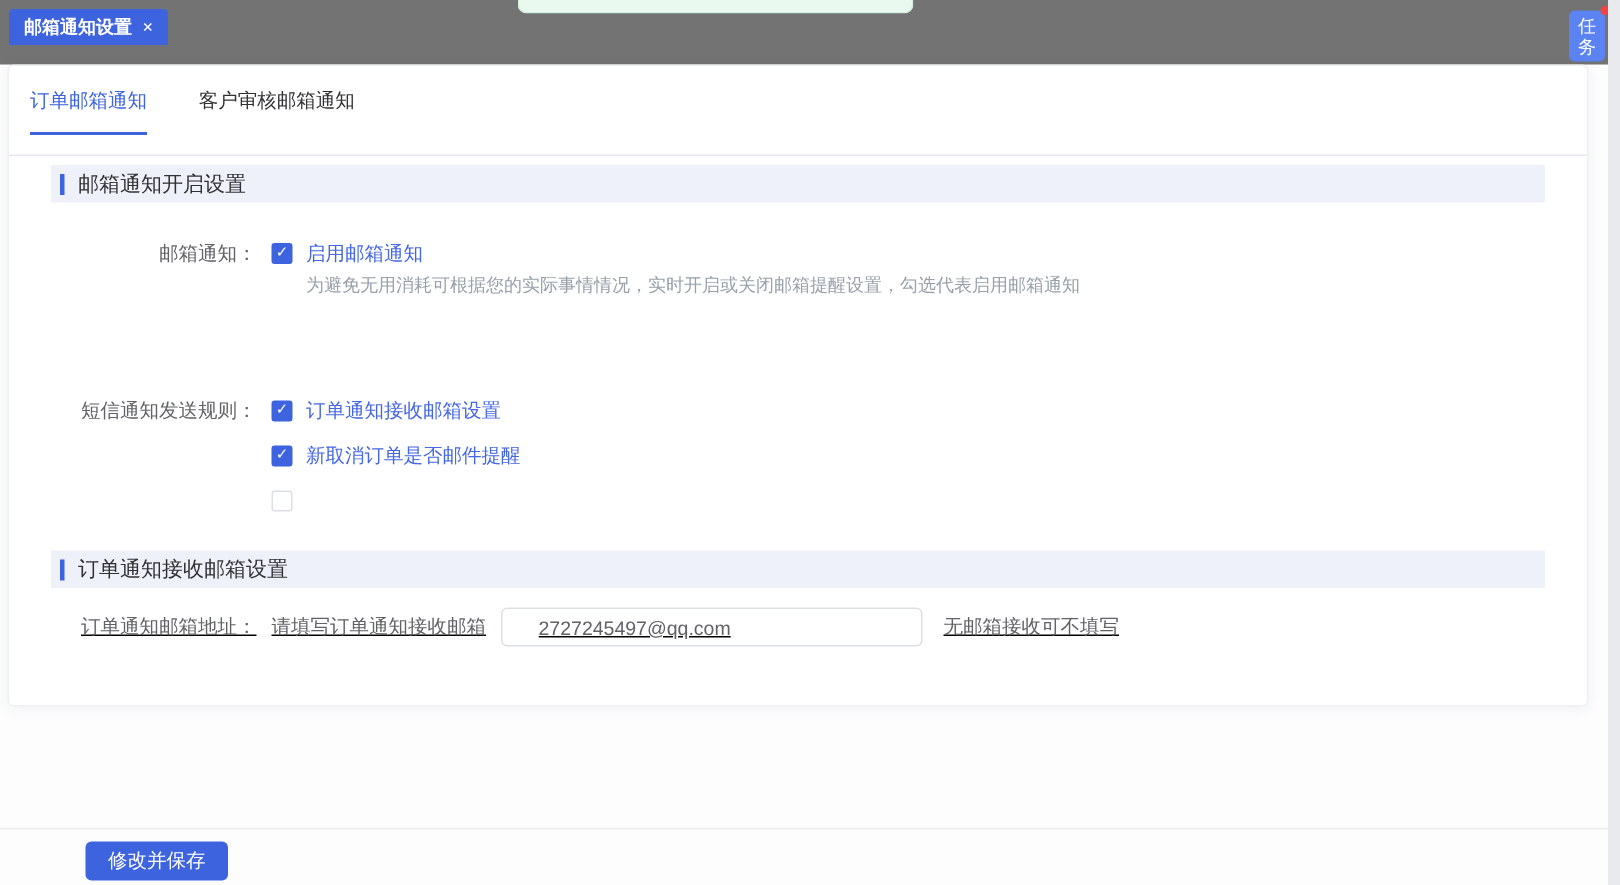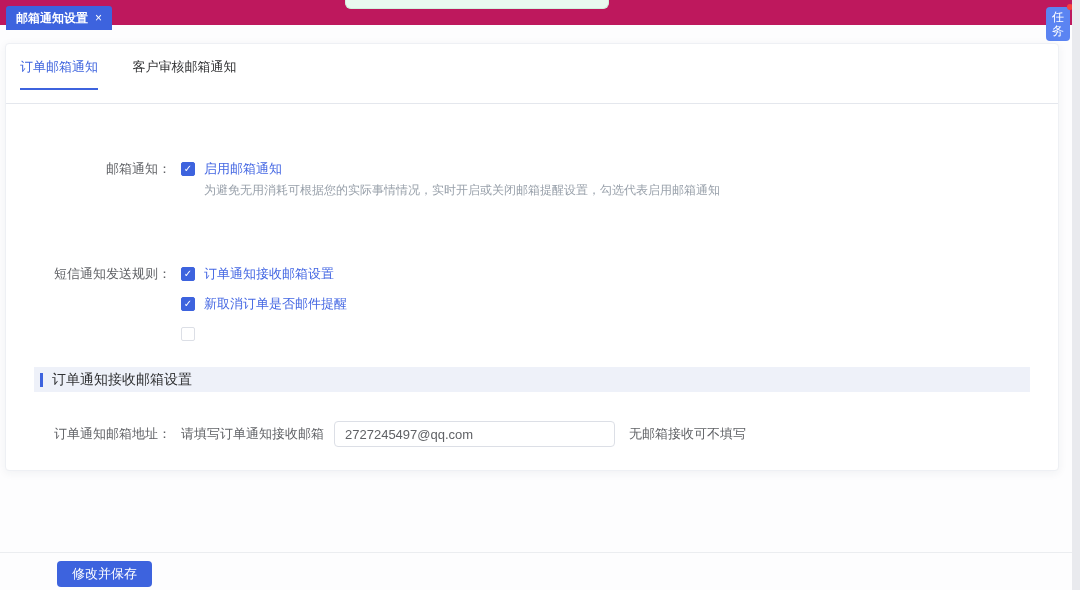"邮箱通知设置 ×" .topbar { background: #be185d -> #737373; height: 25px -> 43px }
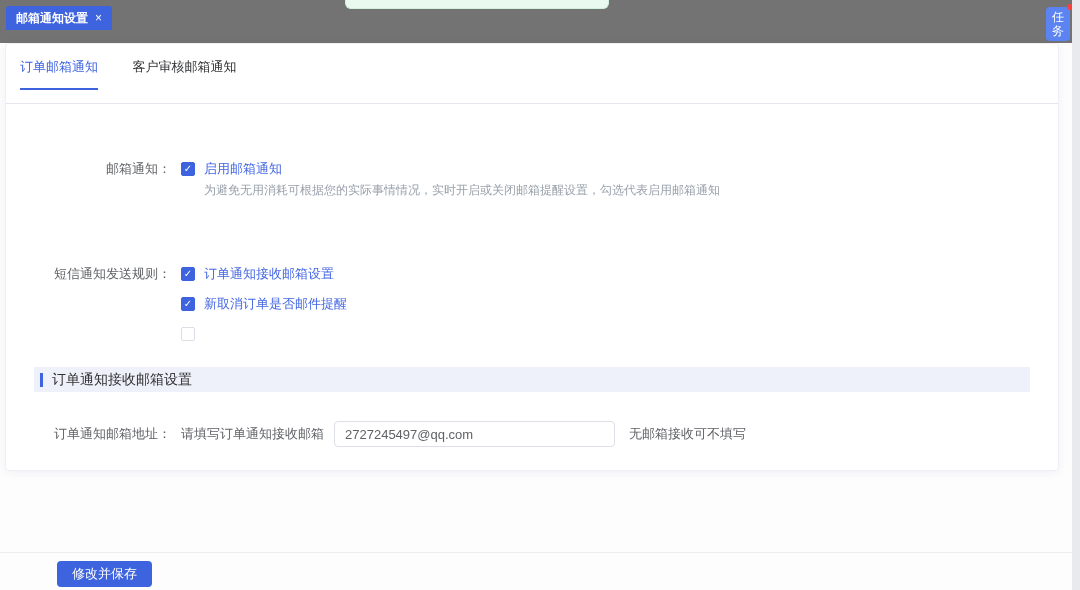"邮箱通知开启设置" div.section-bar { html: none -> <div> <span></span> <span>邮箱通知开启设置</span> </div> }
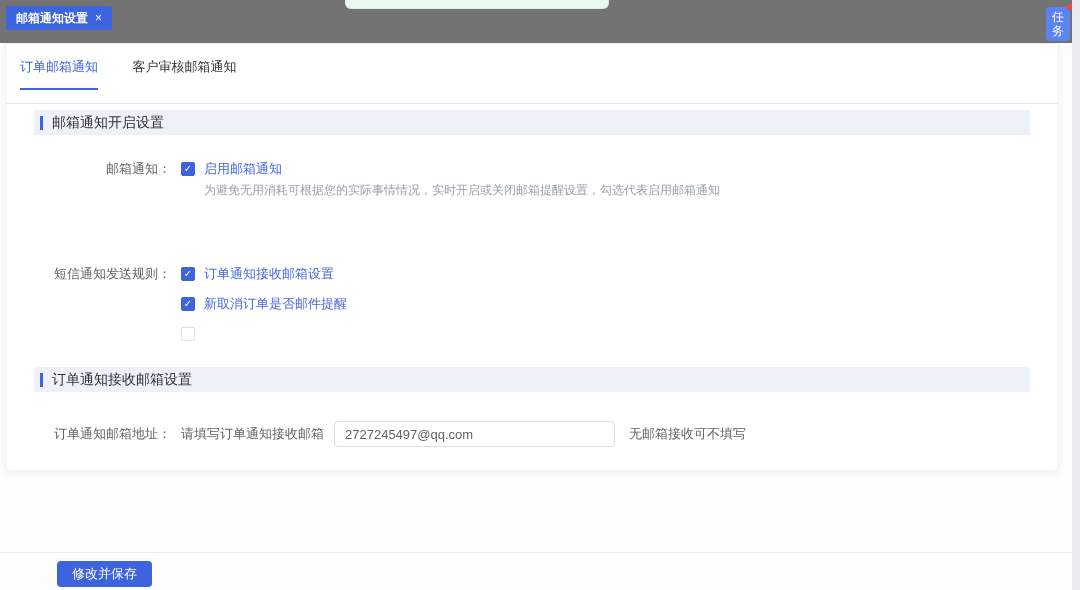"订单通知邮箱地址：" div.form-row { text-decoration: none -> underline; top: 377px -> 361px }
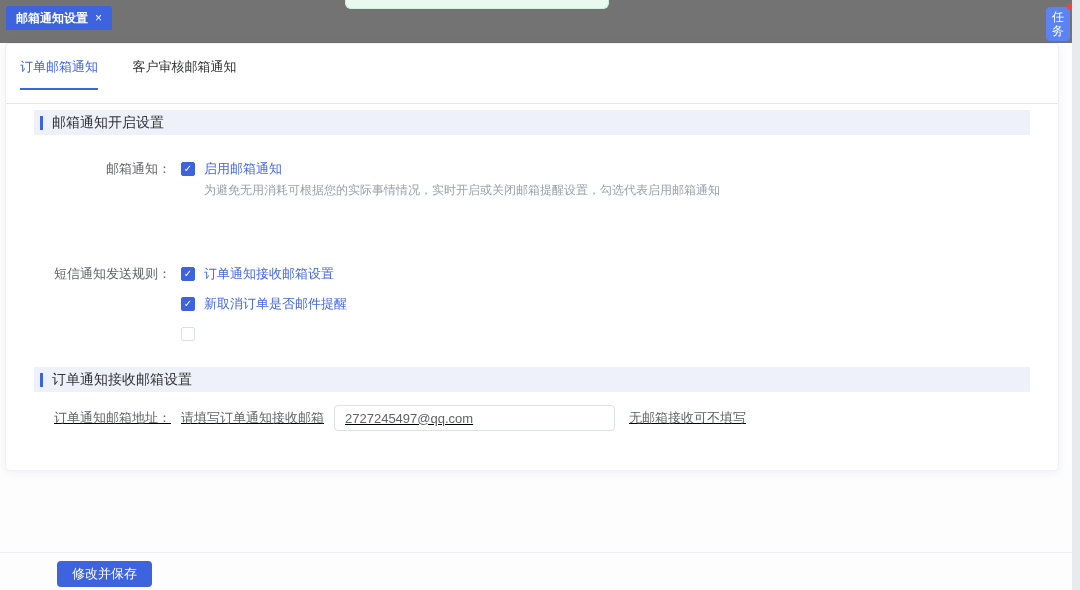"2727245497@qq.com" .email-input { padding: 0 10px -> 0 24px }
